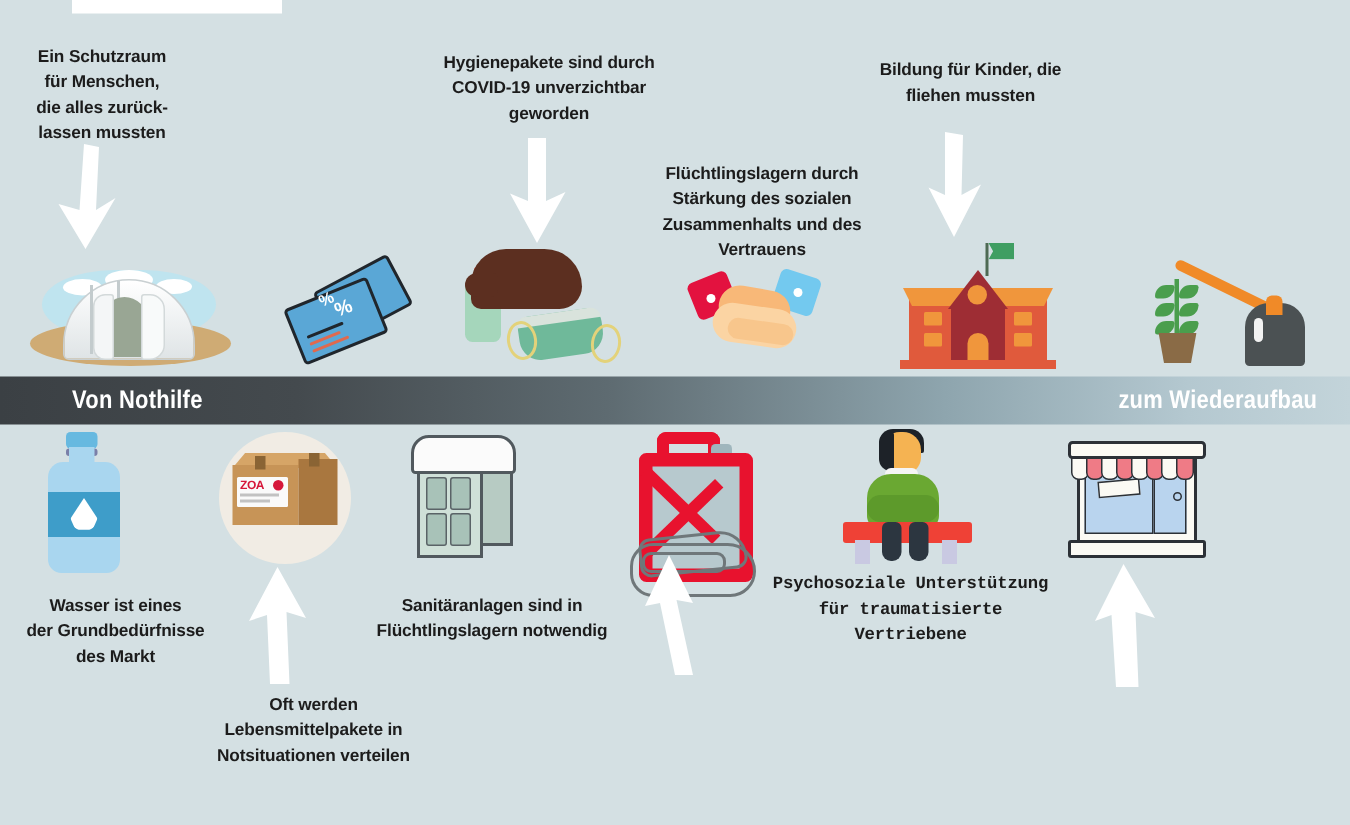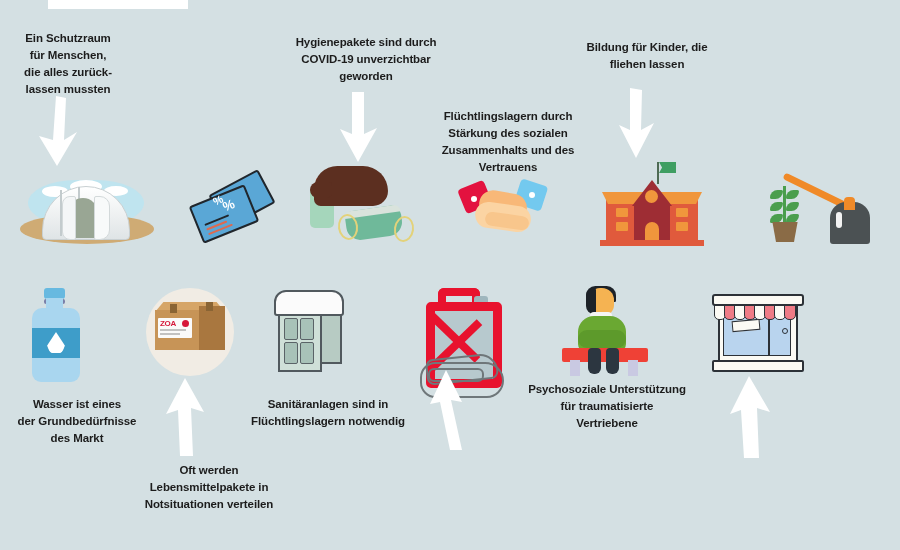"Bildung für Kinder, die" div.caption { text: lassen -> mussten }
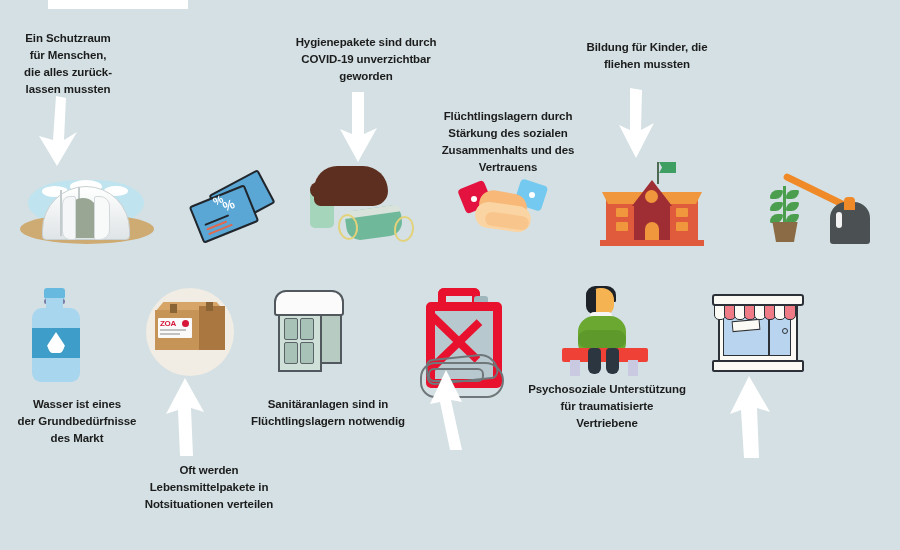"Von Nothilfe" div.abs { html: none -> <div> <div>Von Nothilfe</div> <div>zum Wiederaufbau</div> </div> }
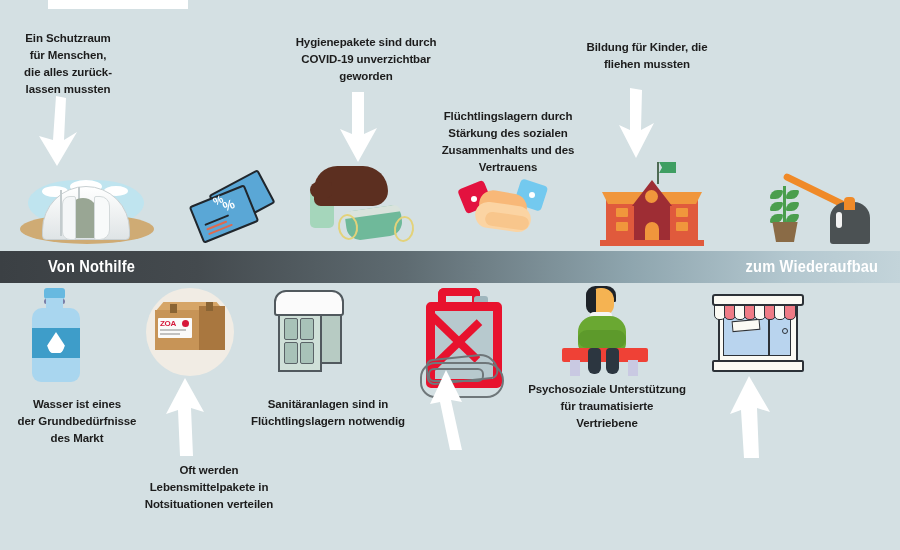"Psychosoziale Unterstützung" div.caption { font-family: none -> Liberation Mono, monospace }
